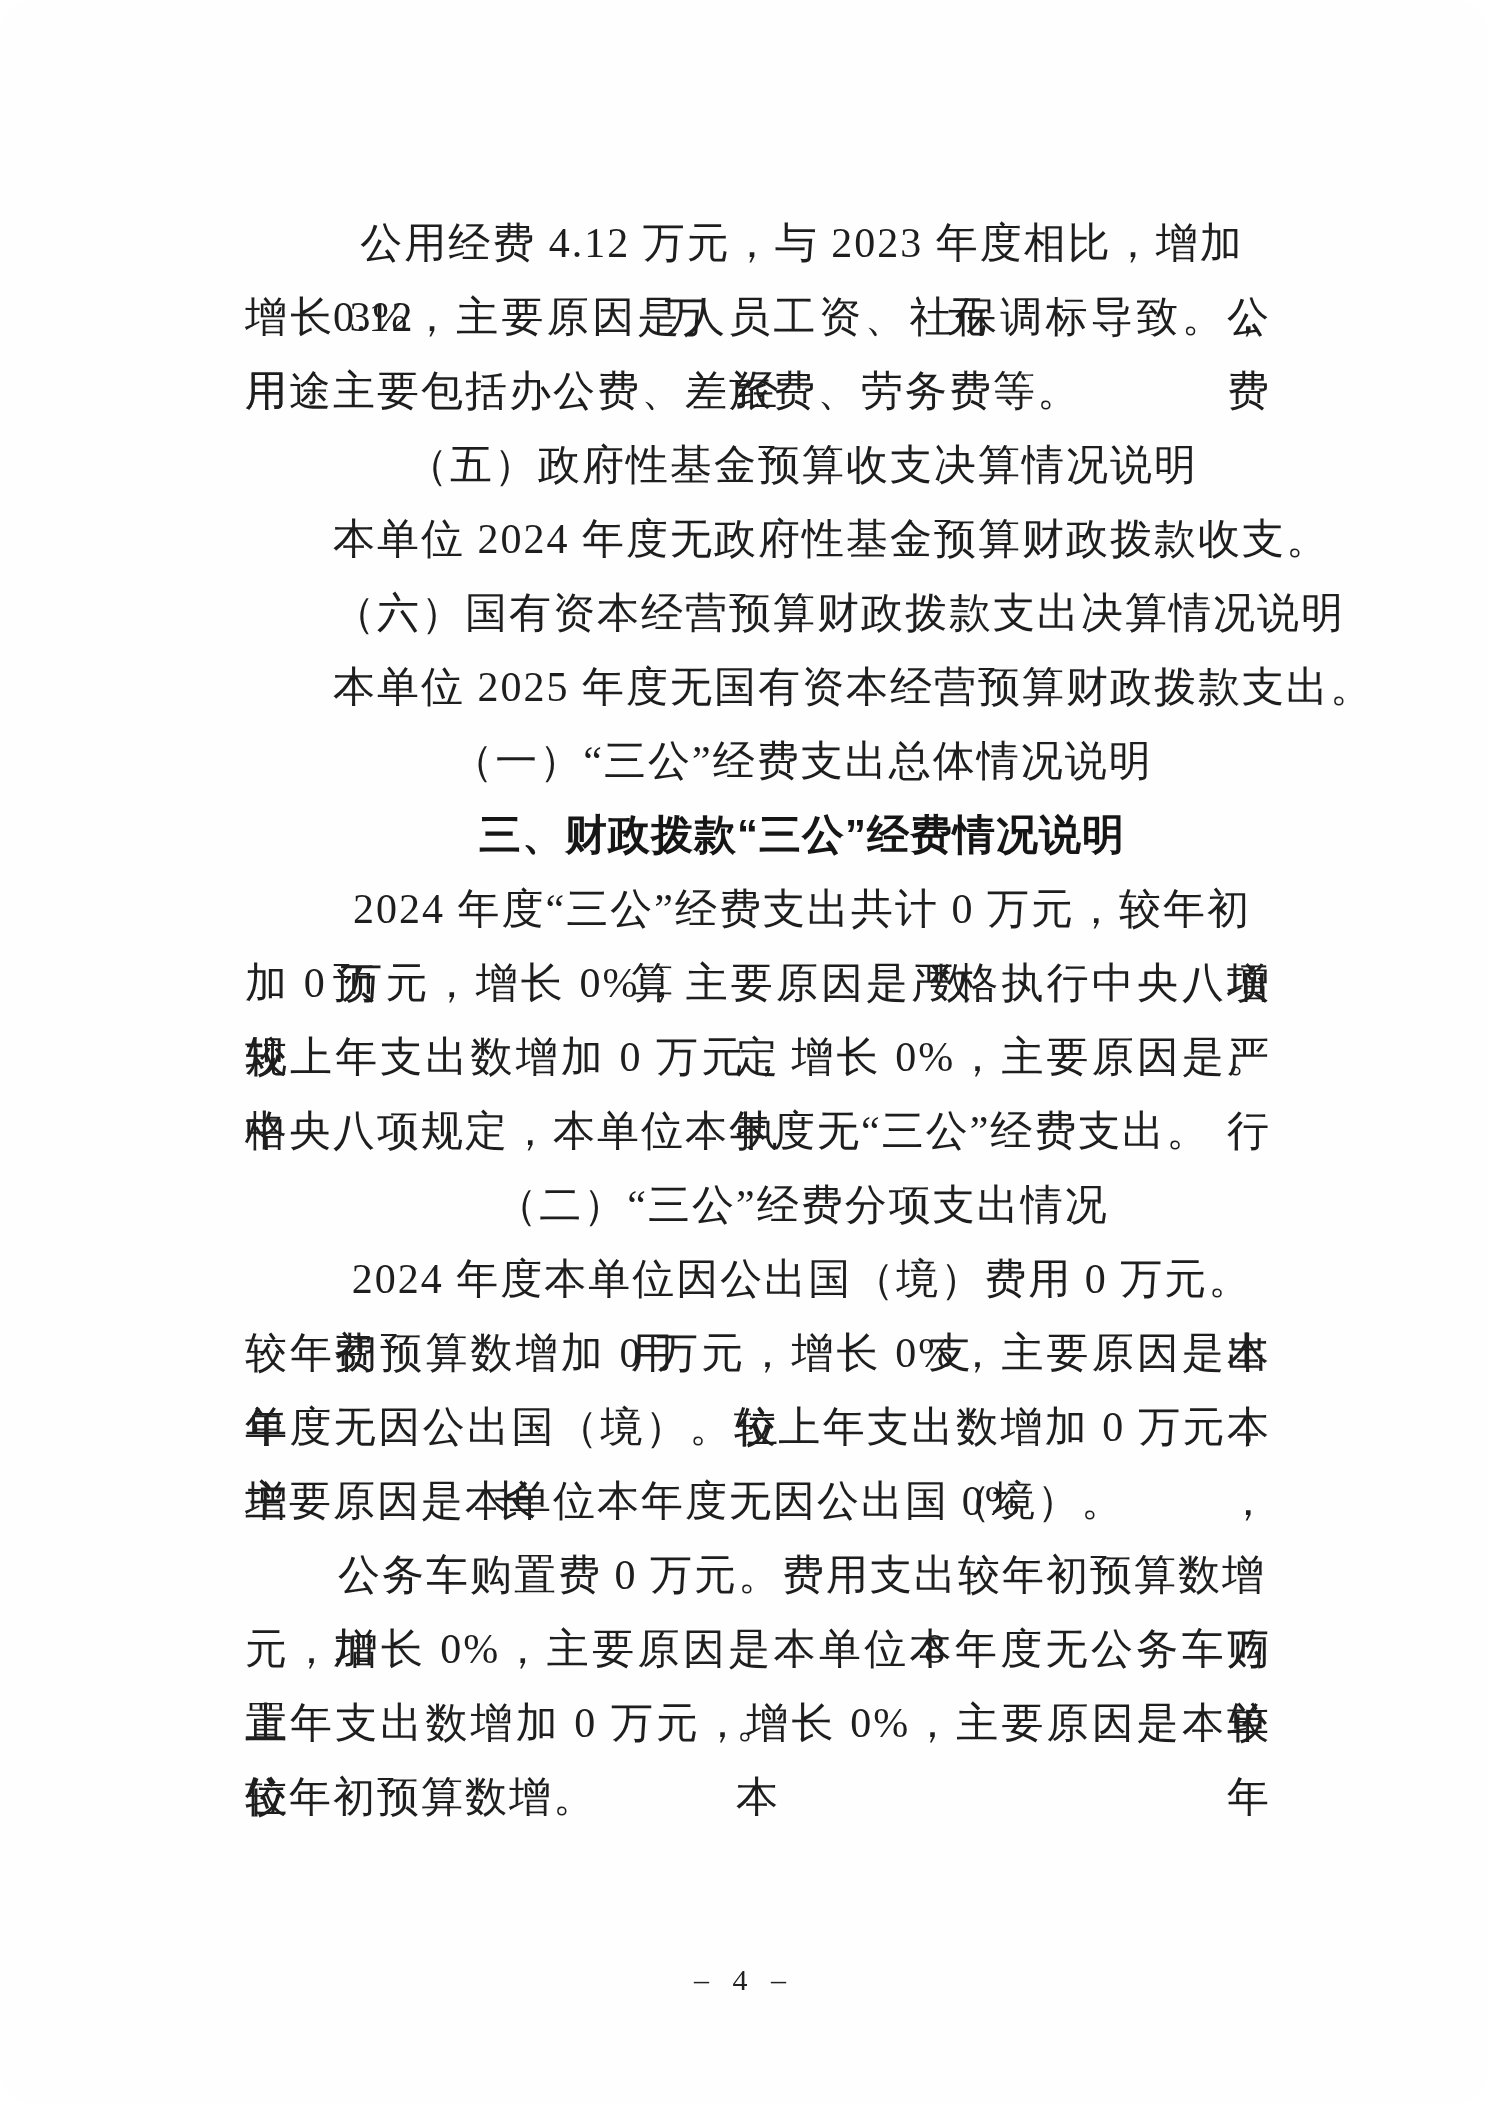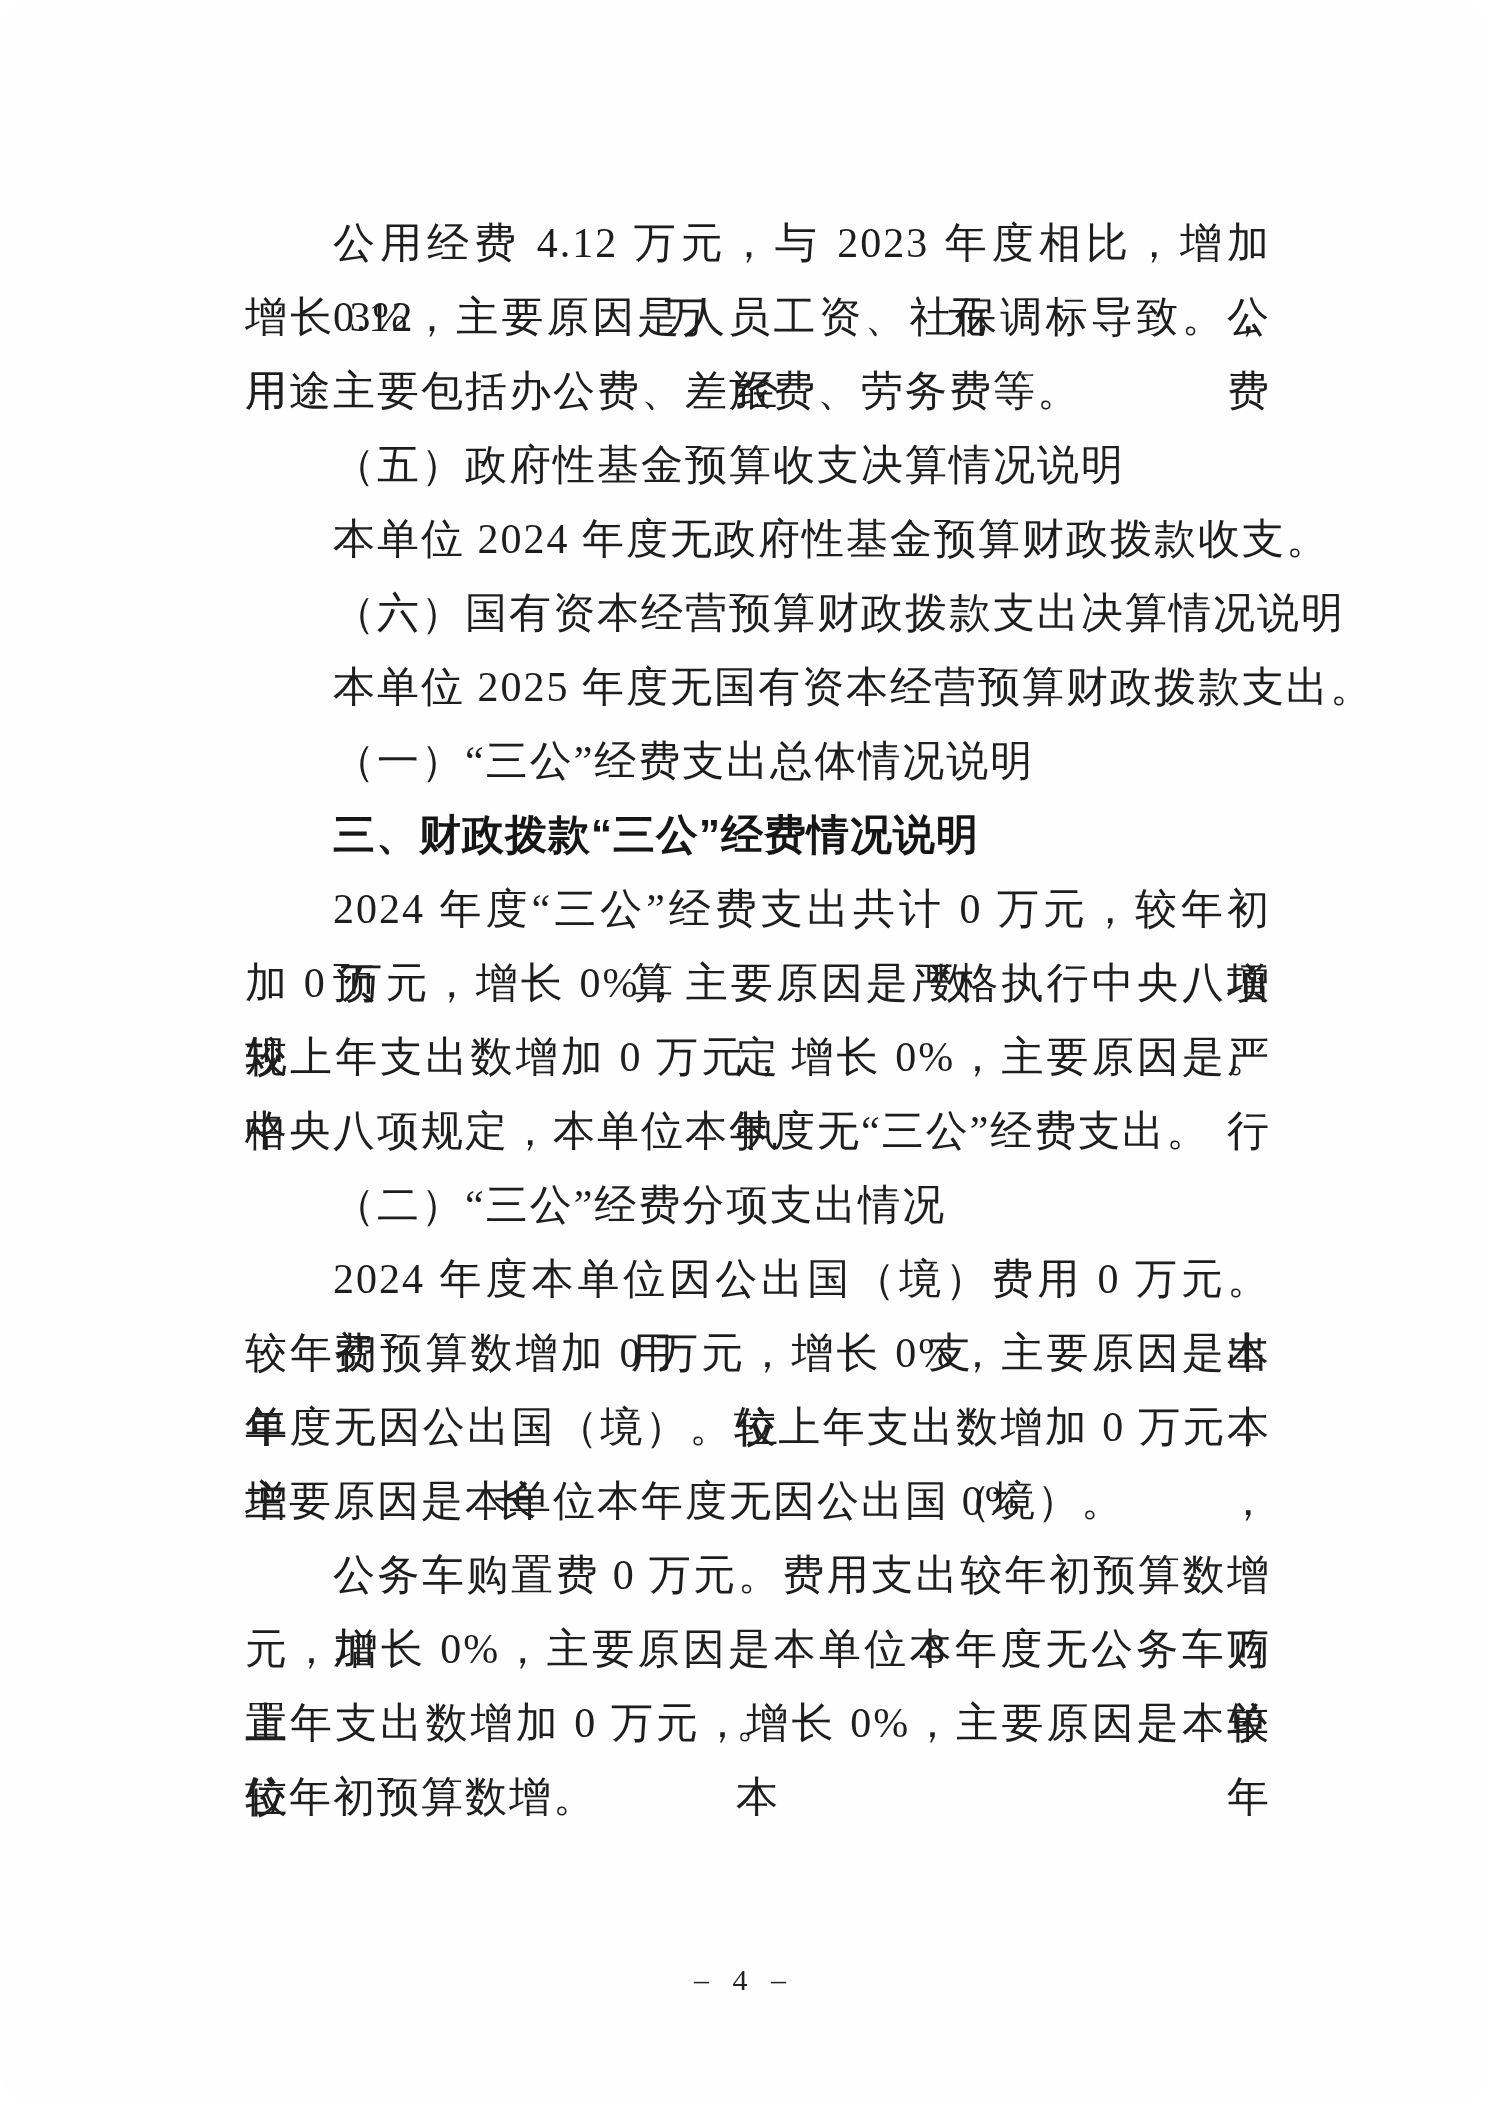"（五）政府性基金预算收支决算情况说明" .line.indent { text-align: none -> center }
